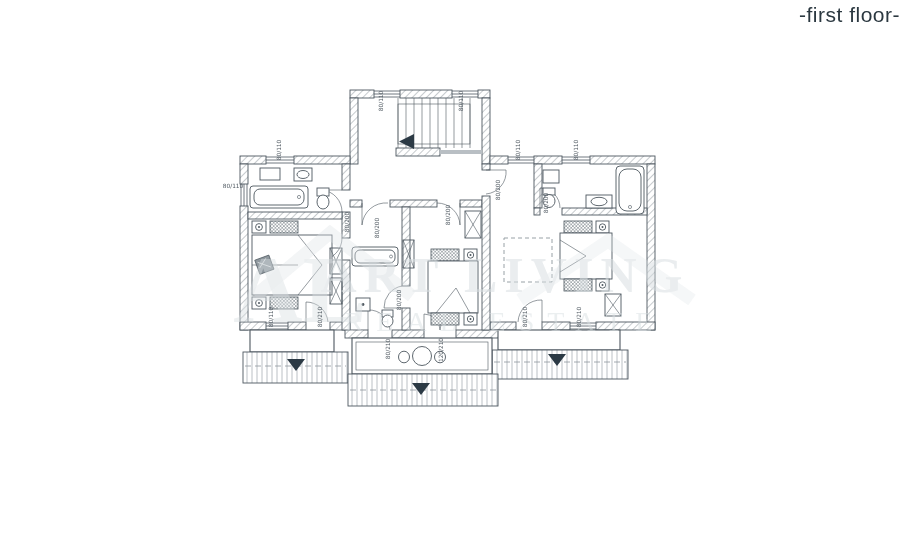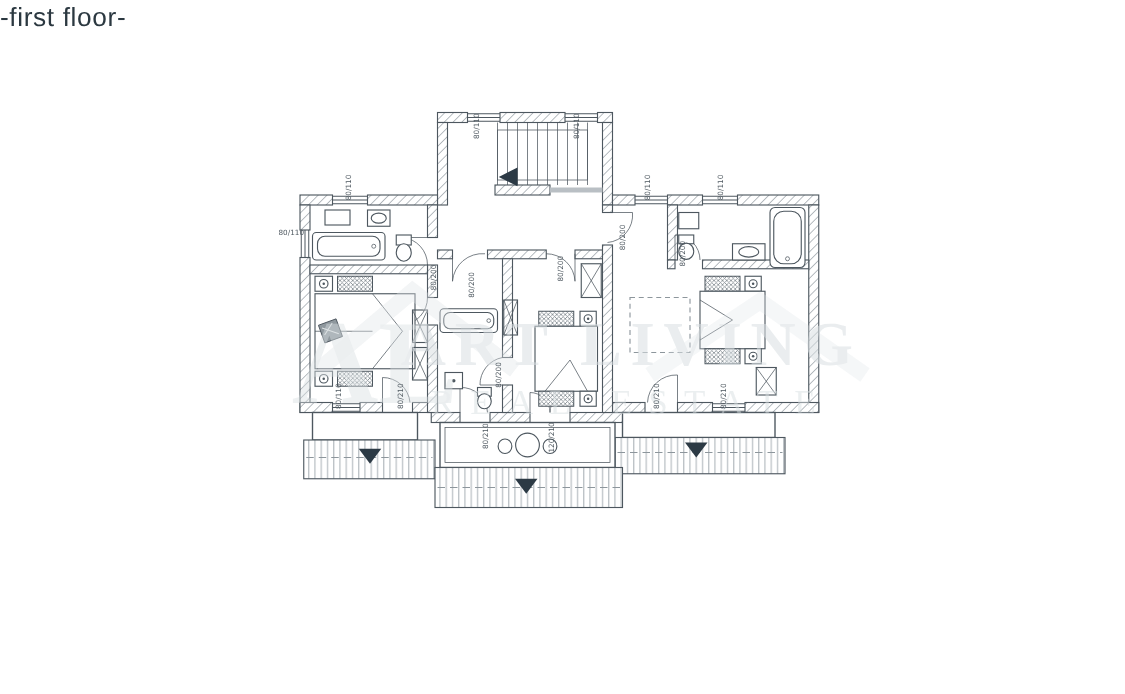"-first floor-" .title { text-align: left -> right }
